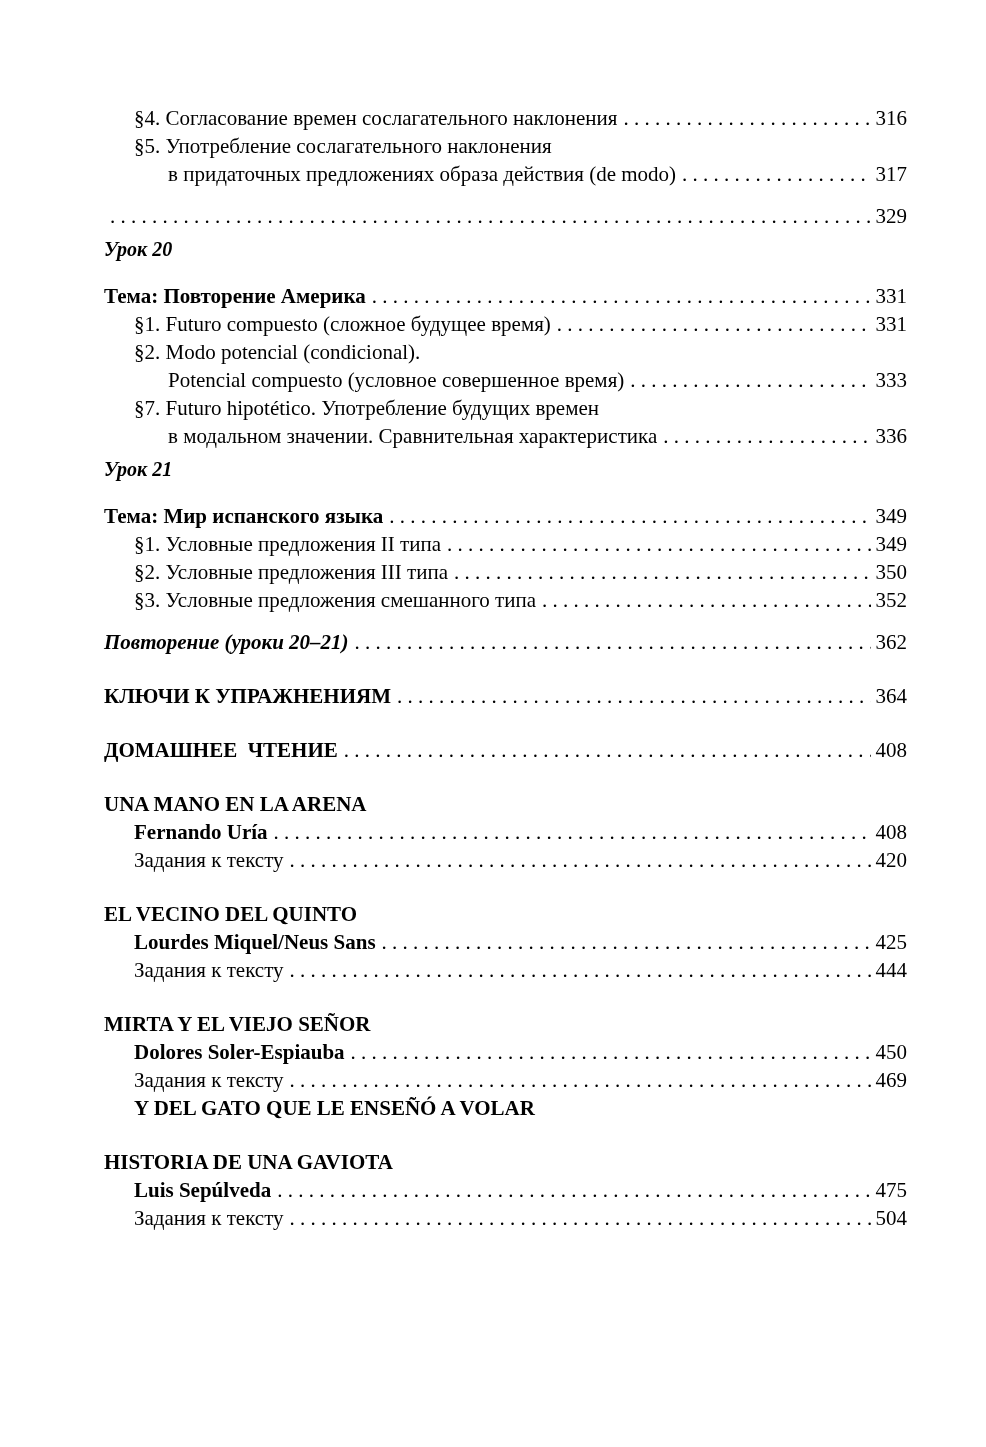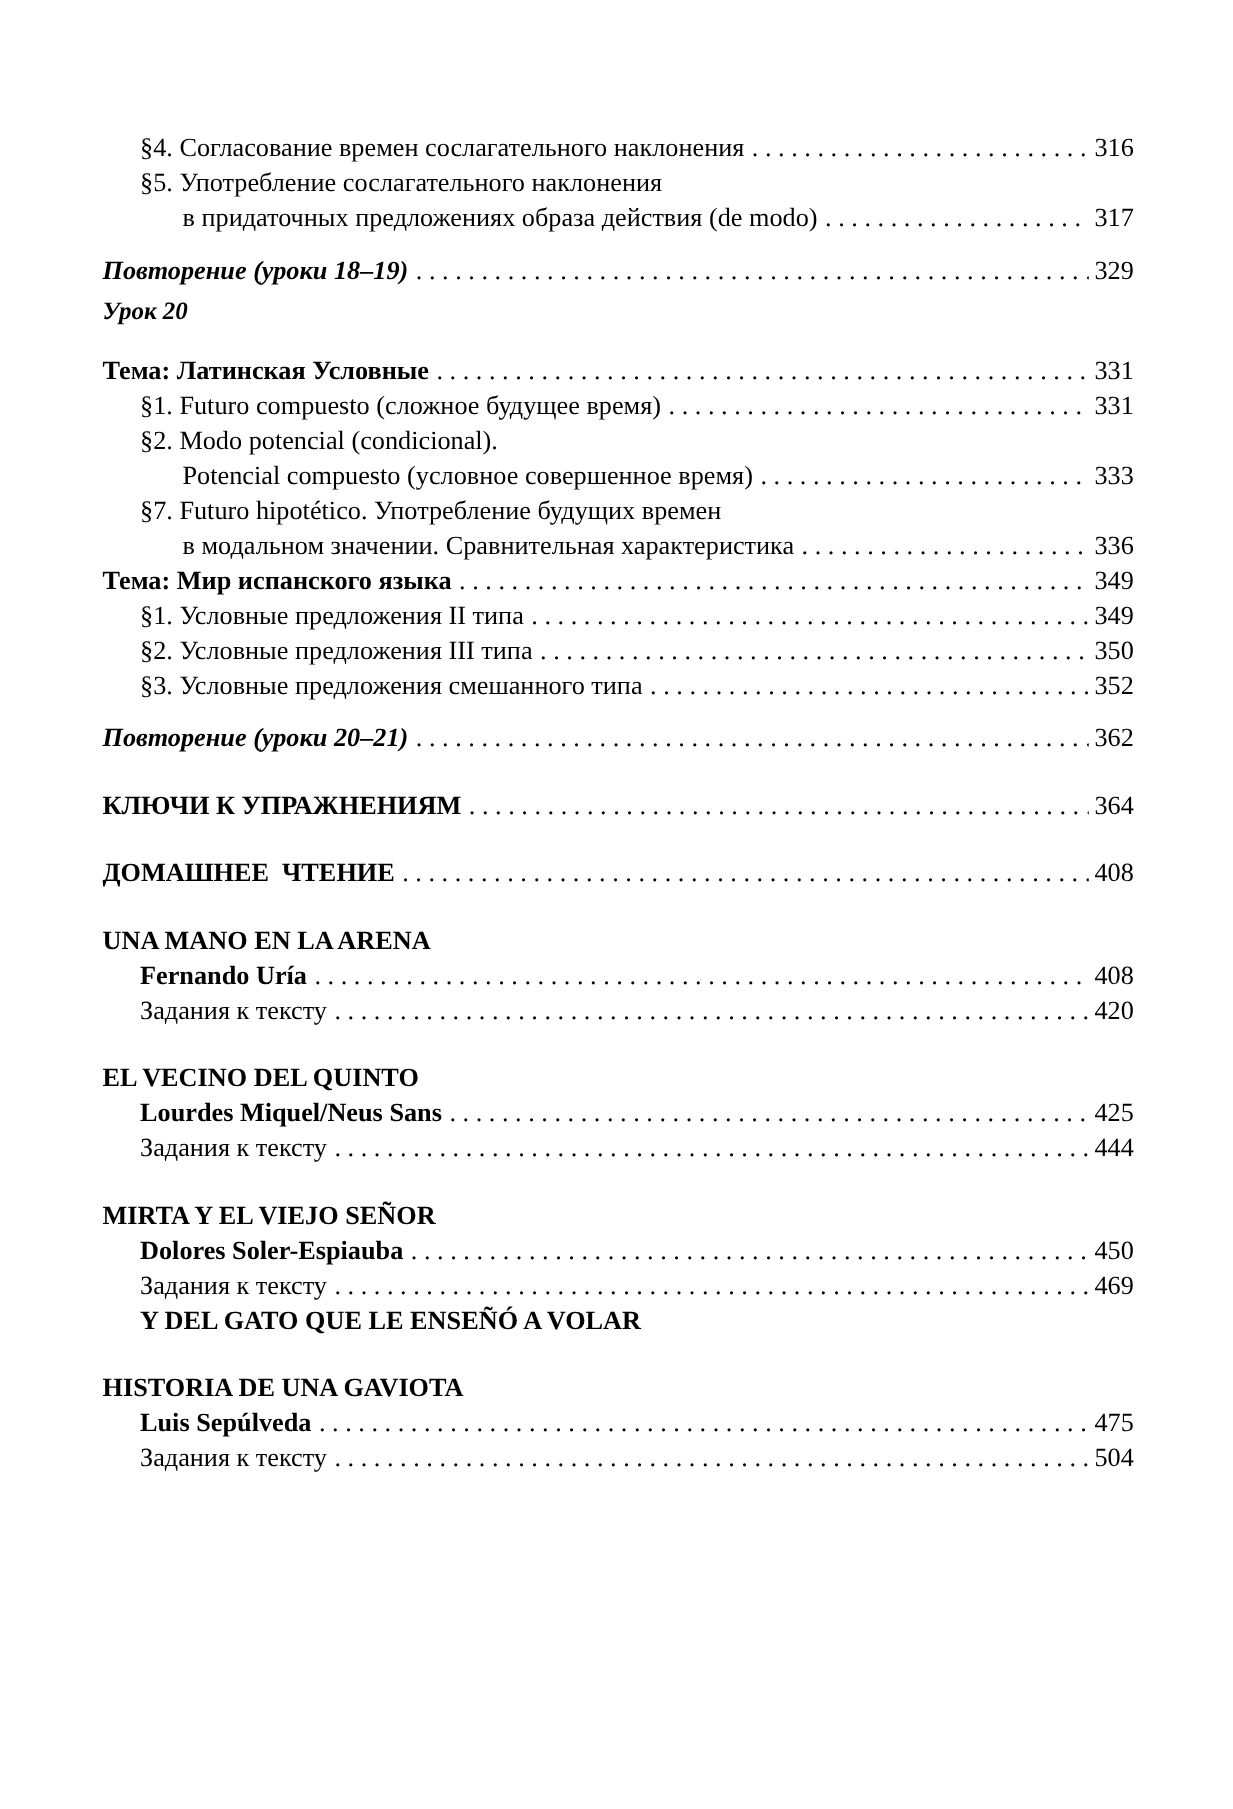"§4. Согласование времен сослагательного" .page { padding: 104px 79px 0 82px -> 104px 79px 0 104px }
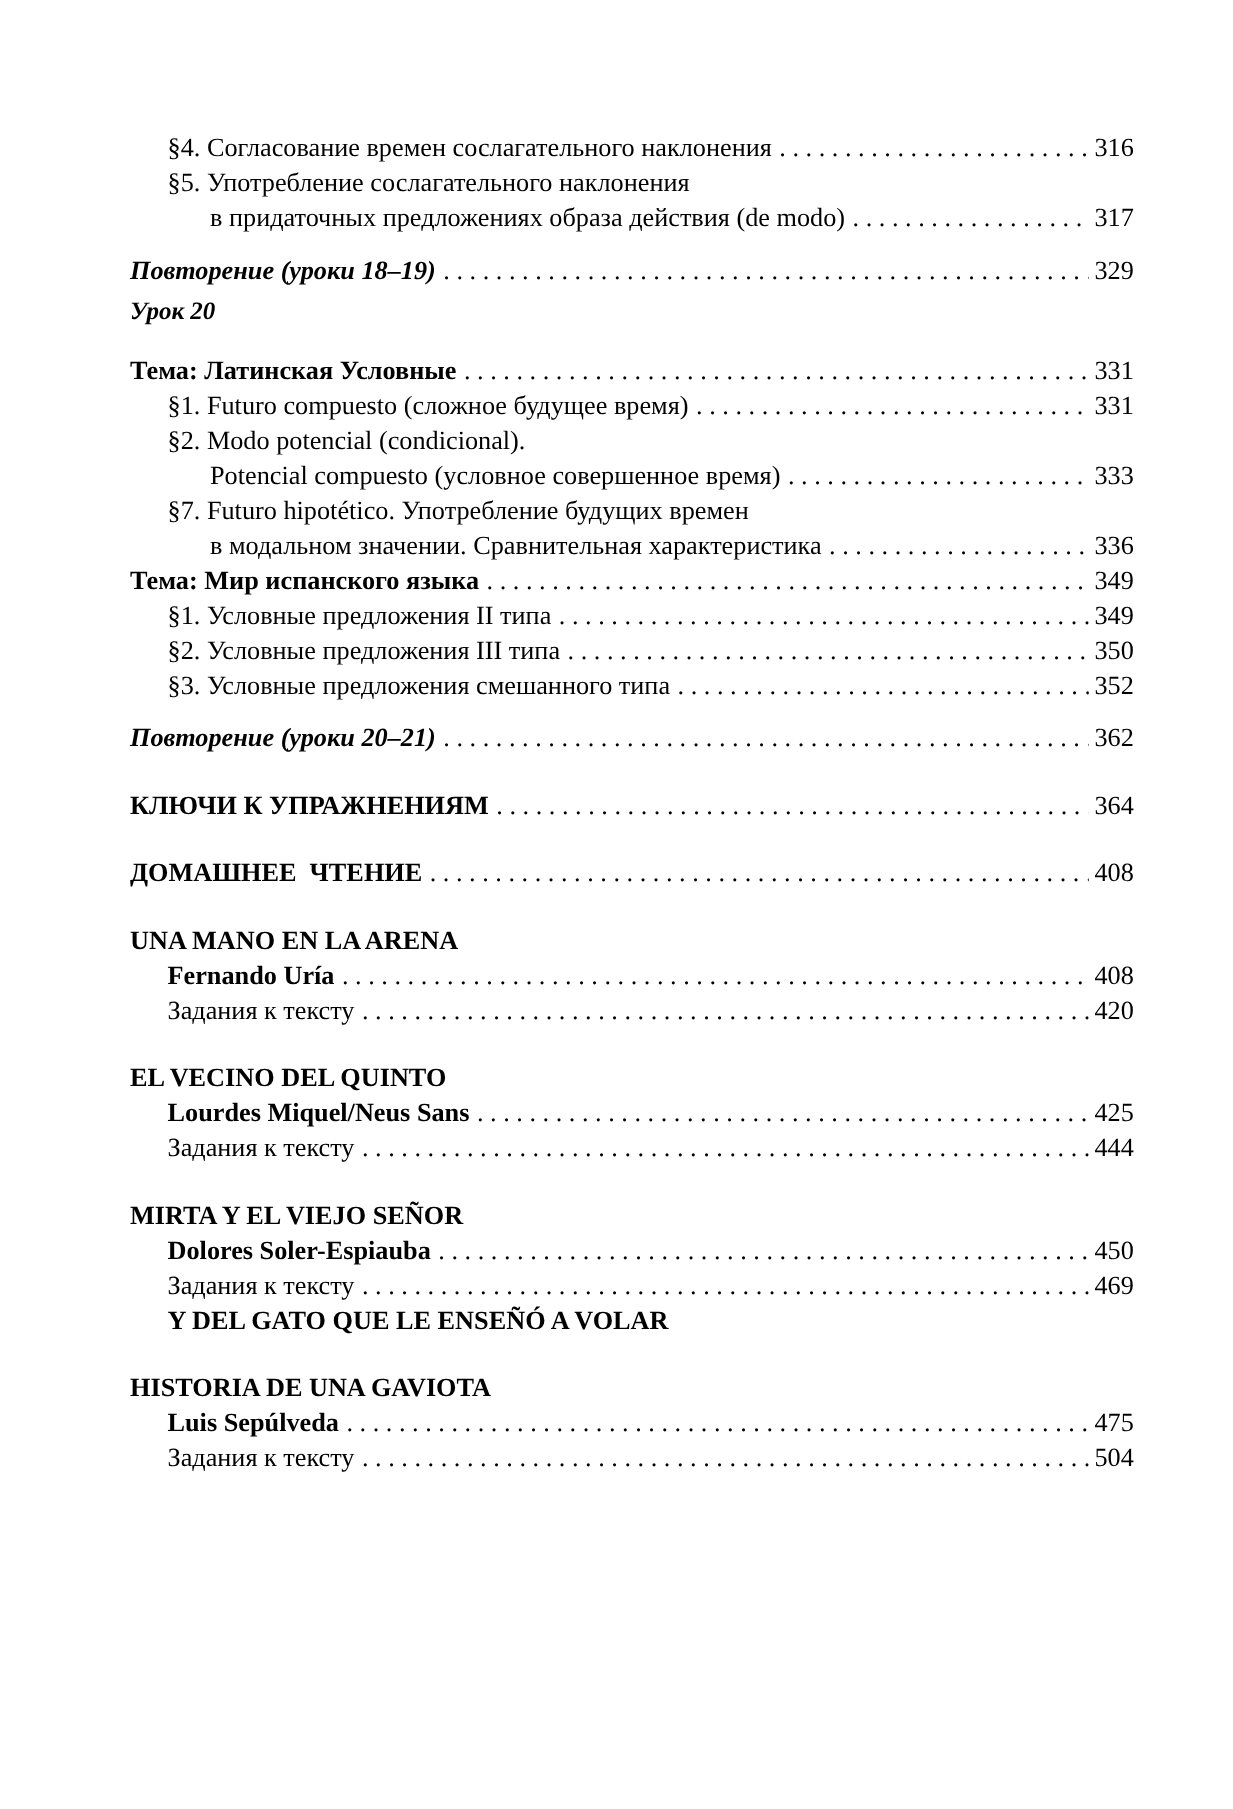"Повторение (уроки 18–19)" span.txt { html: <span>Повторение (уроки 18–19)</span> -> none }
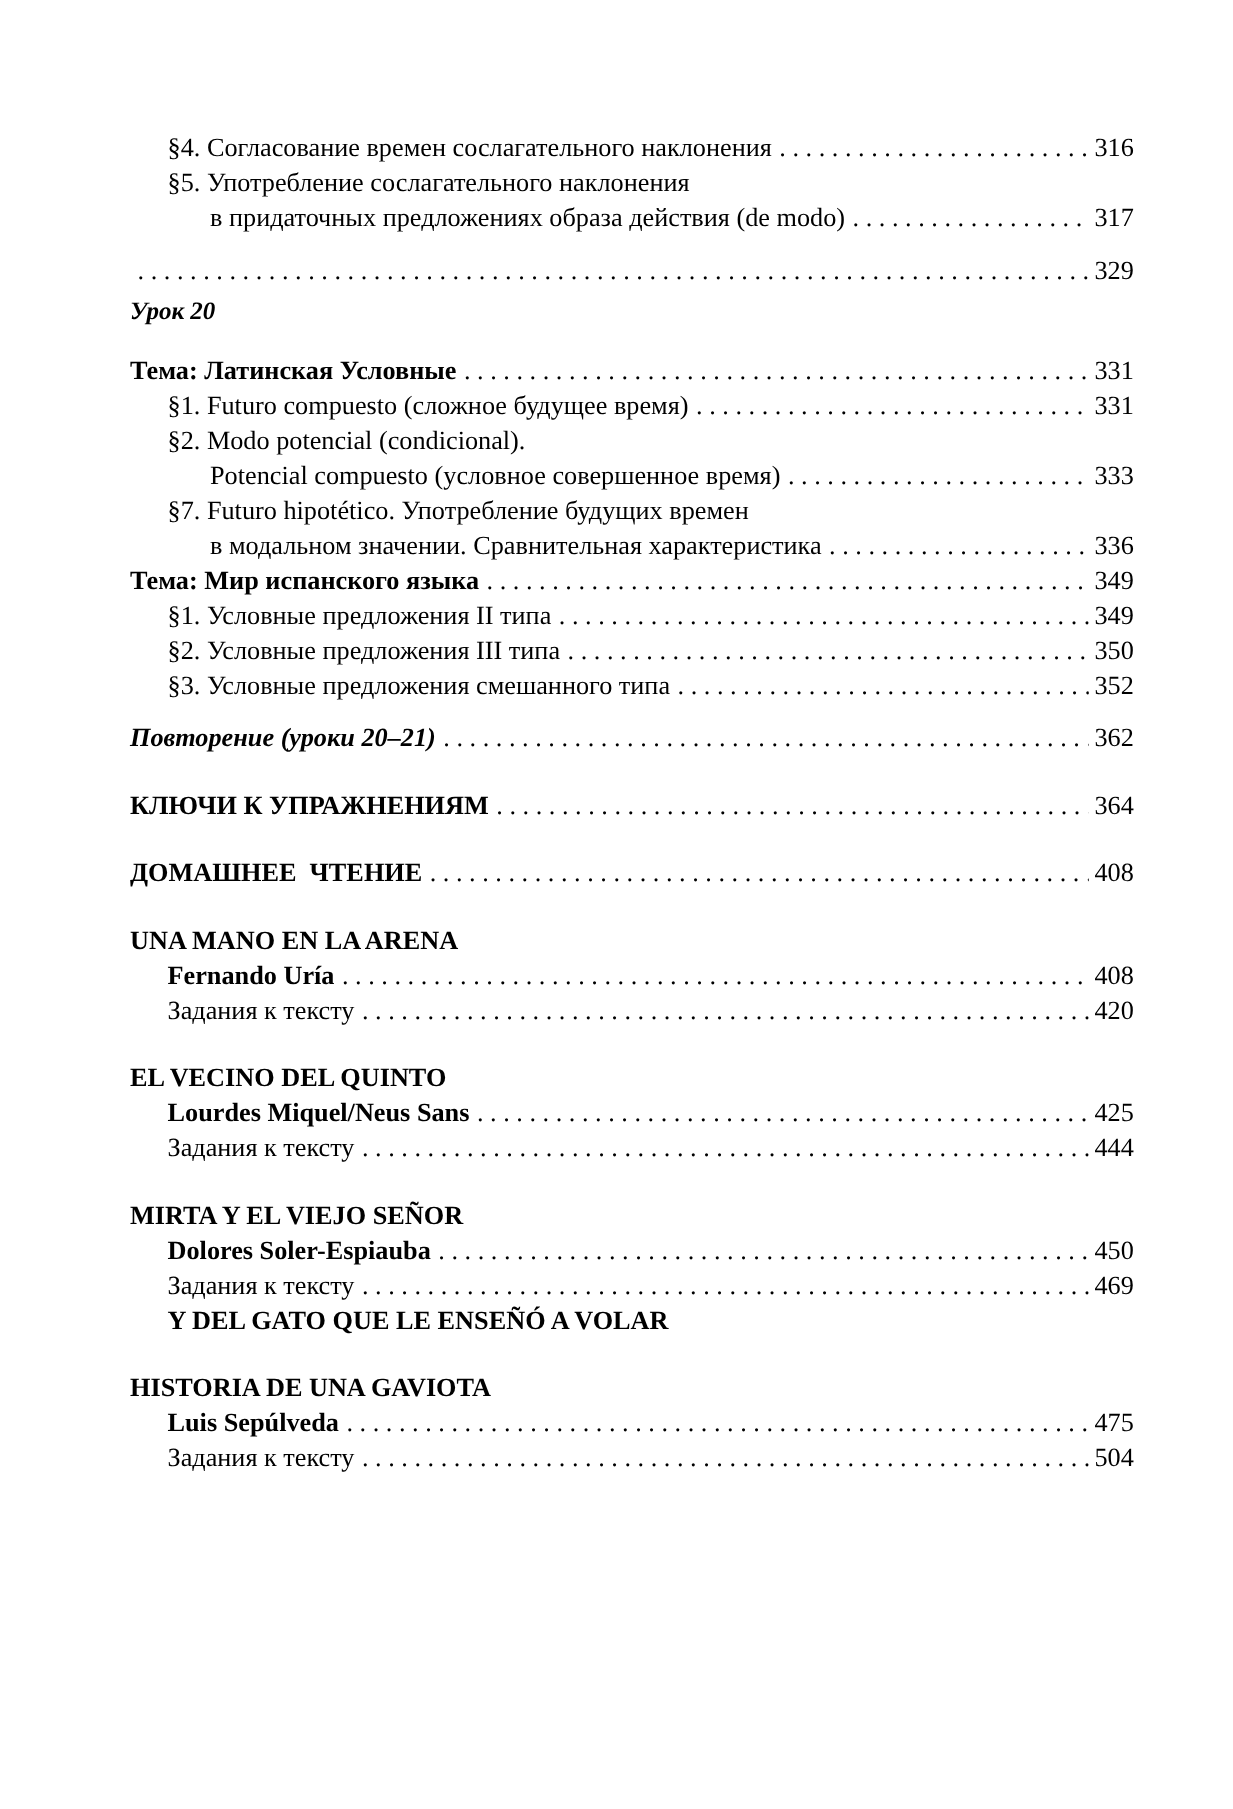"Тема: Латинская Условные" span.txt { text: Латинская Условные -> Повторение Америка }
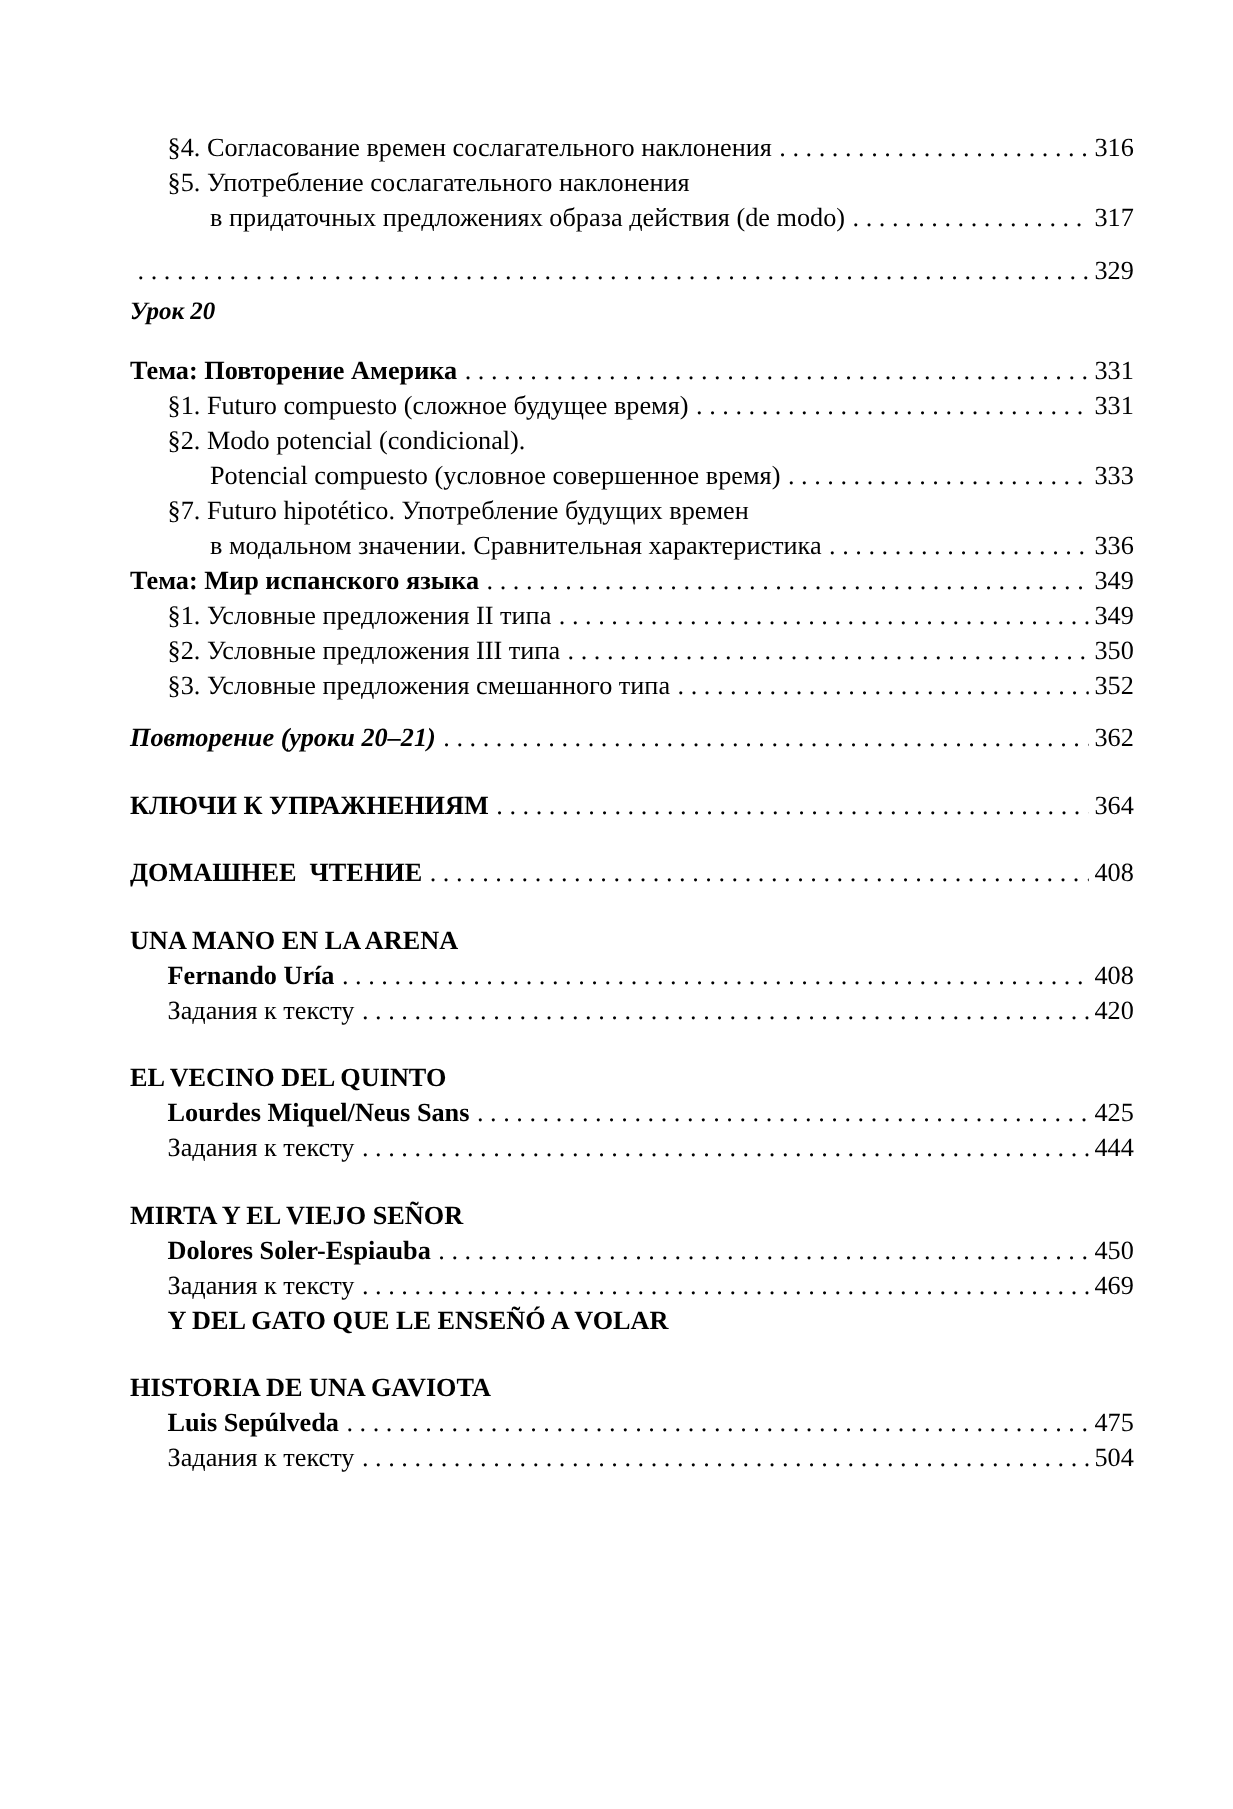"Урок 21" div.line { html: none -> <div> <span>Урок 21</span> </div> }
